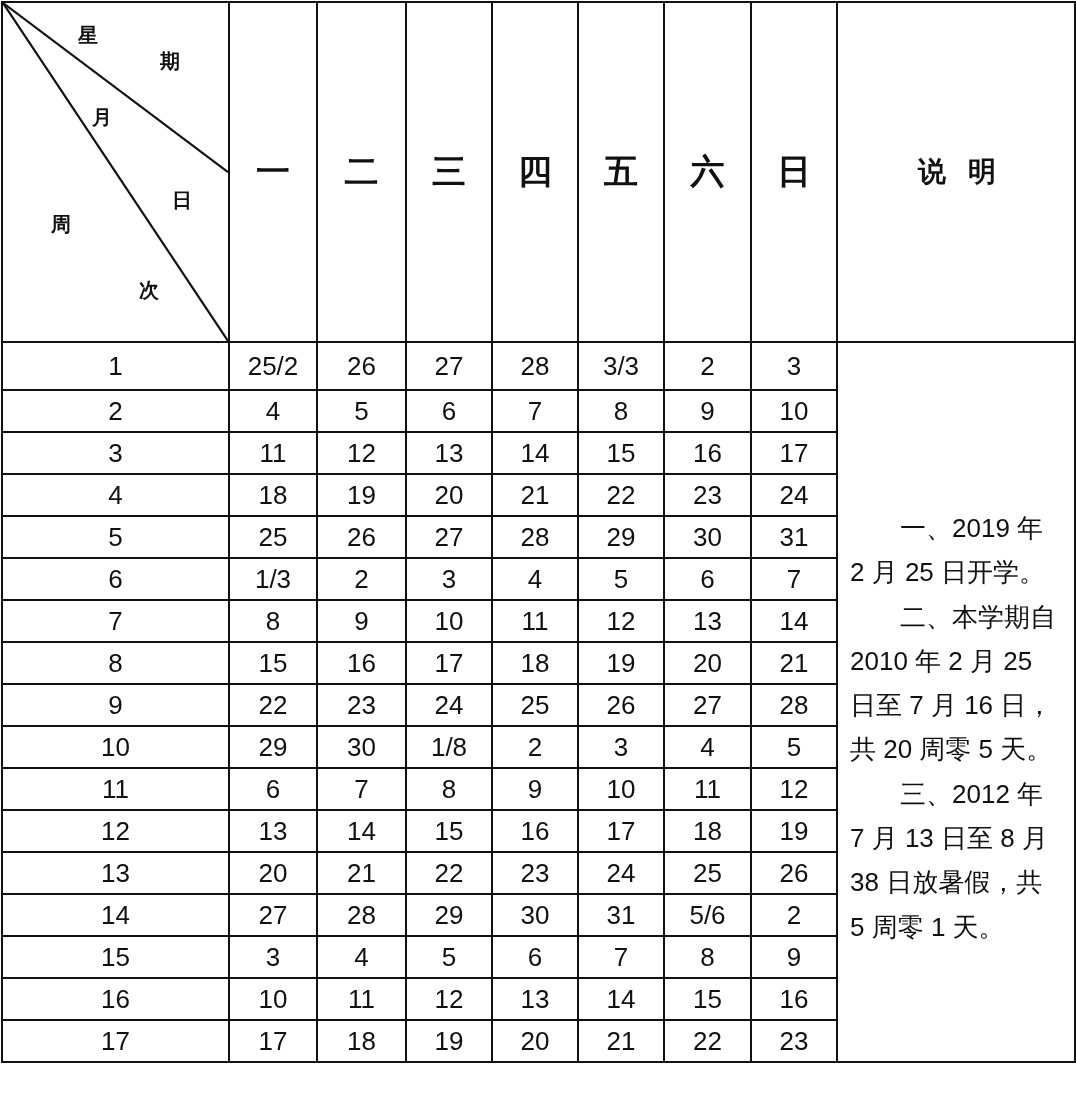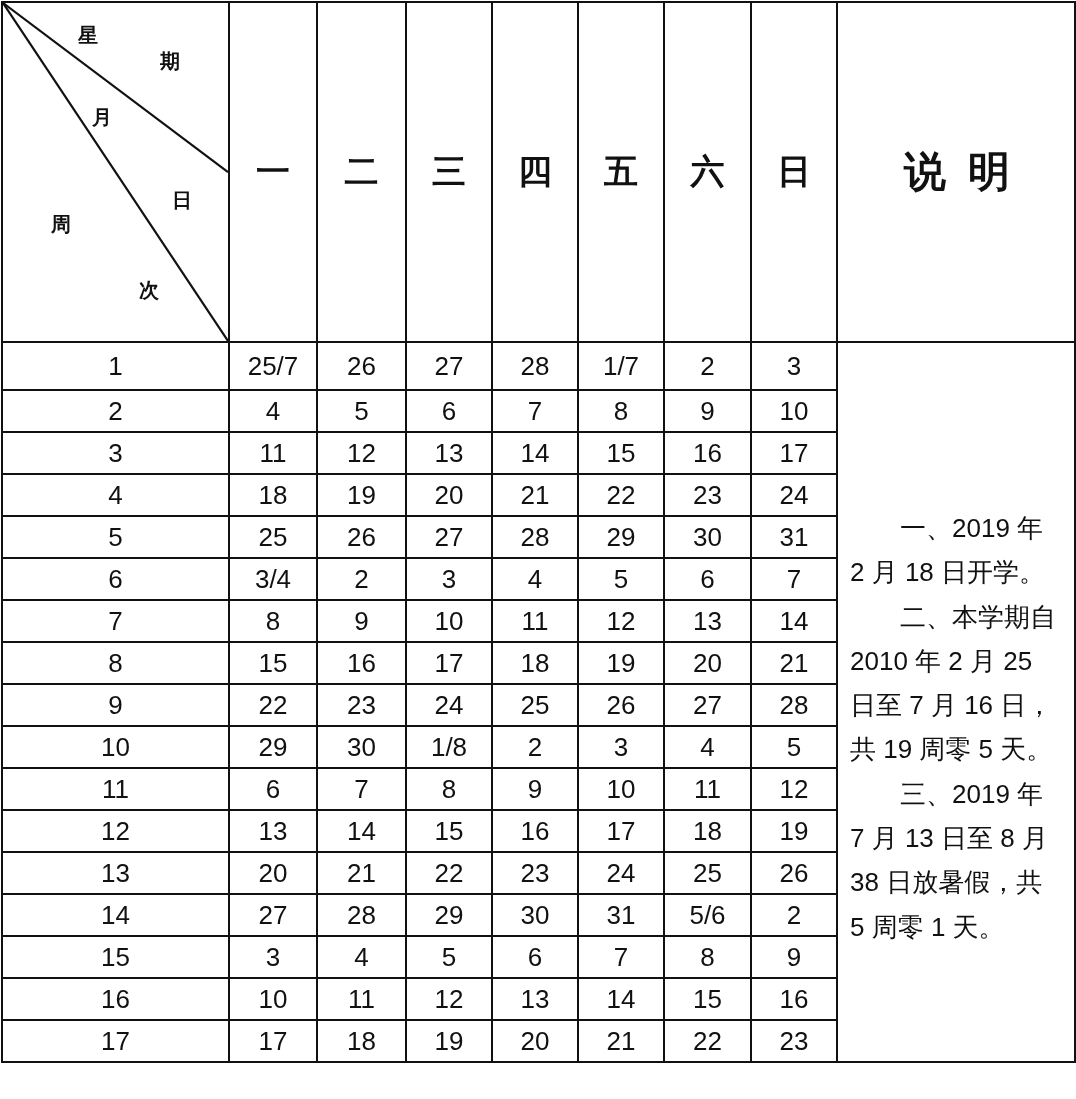"说明" .hdr-note { font-size: 42px -> 28px }
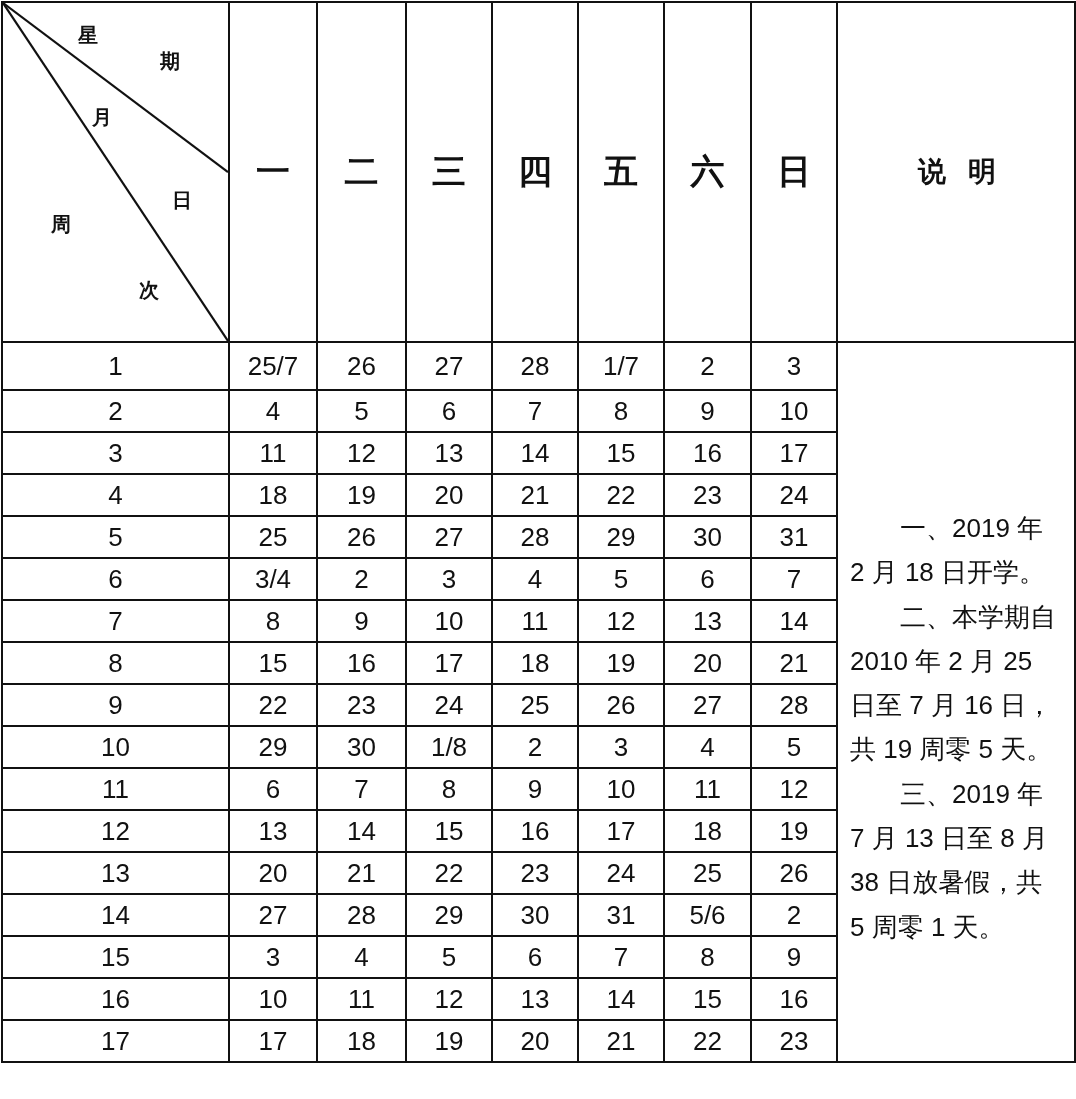"25/7" td.cell { text: 25/7 -> 25/2 }
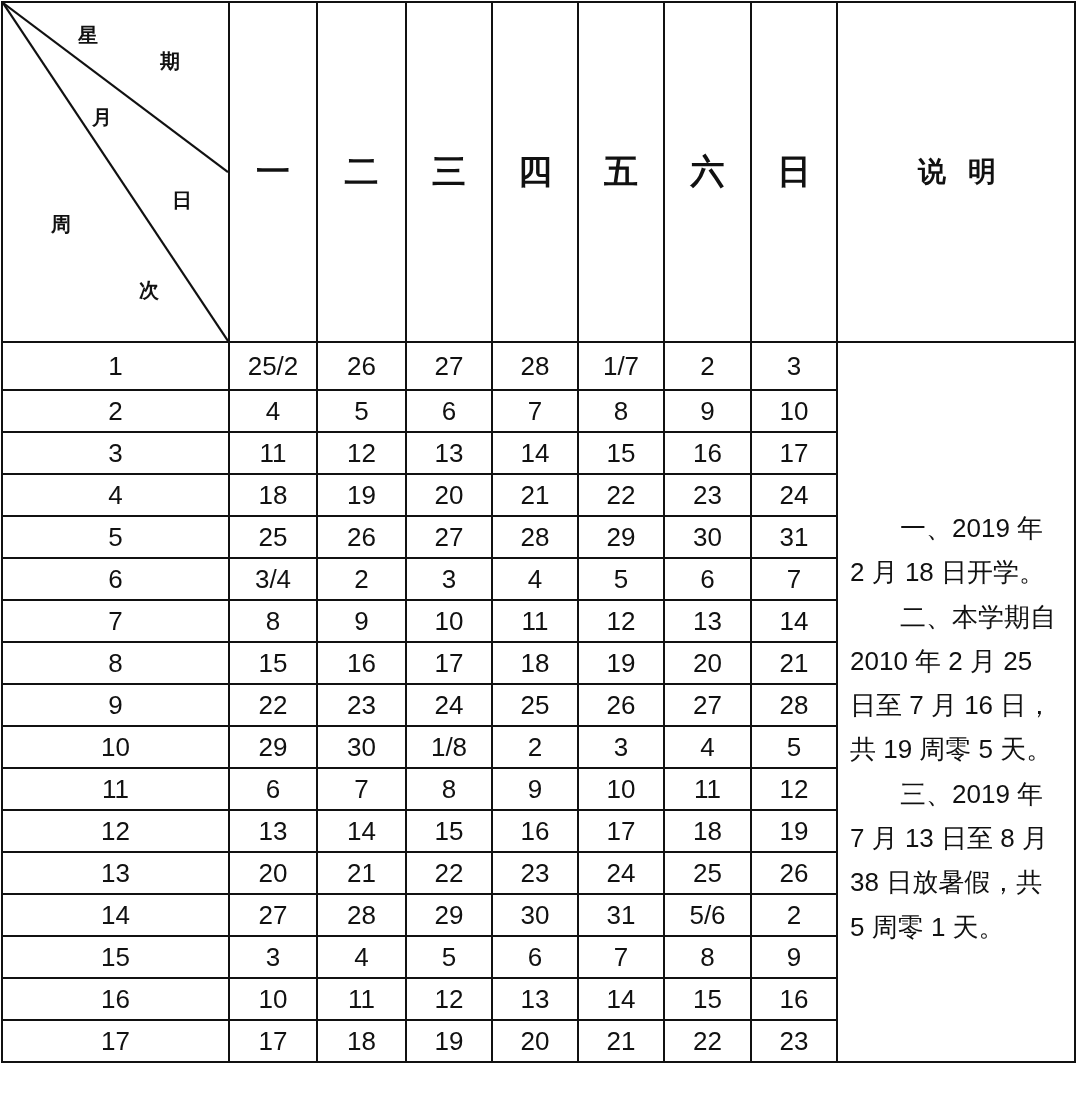"1/7" td.cell { text: 1/7 -> 3/3 }
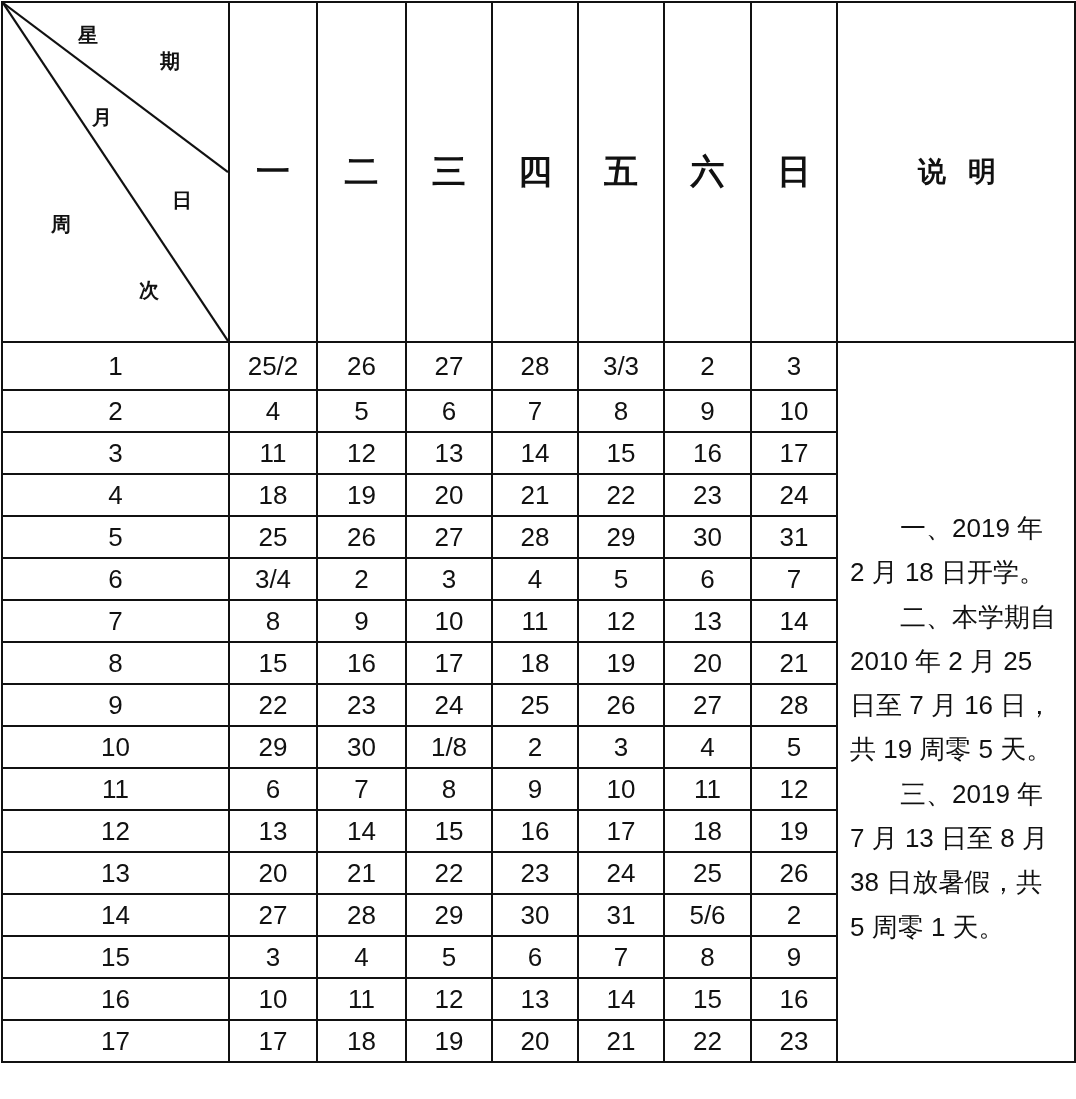"3/4" td.cell { text: 3/4 -> 1/3 }
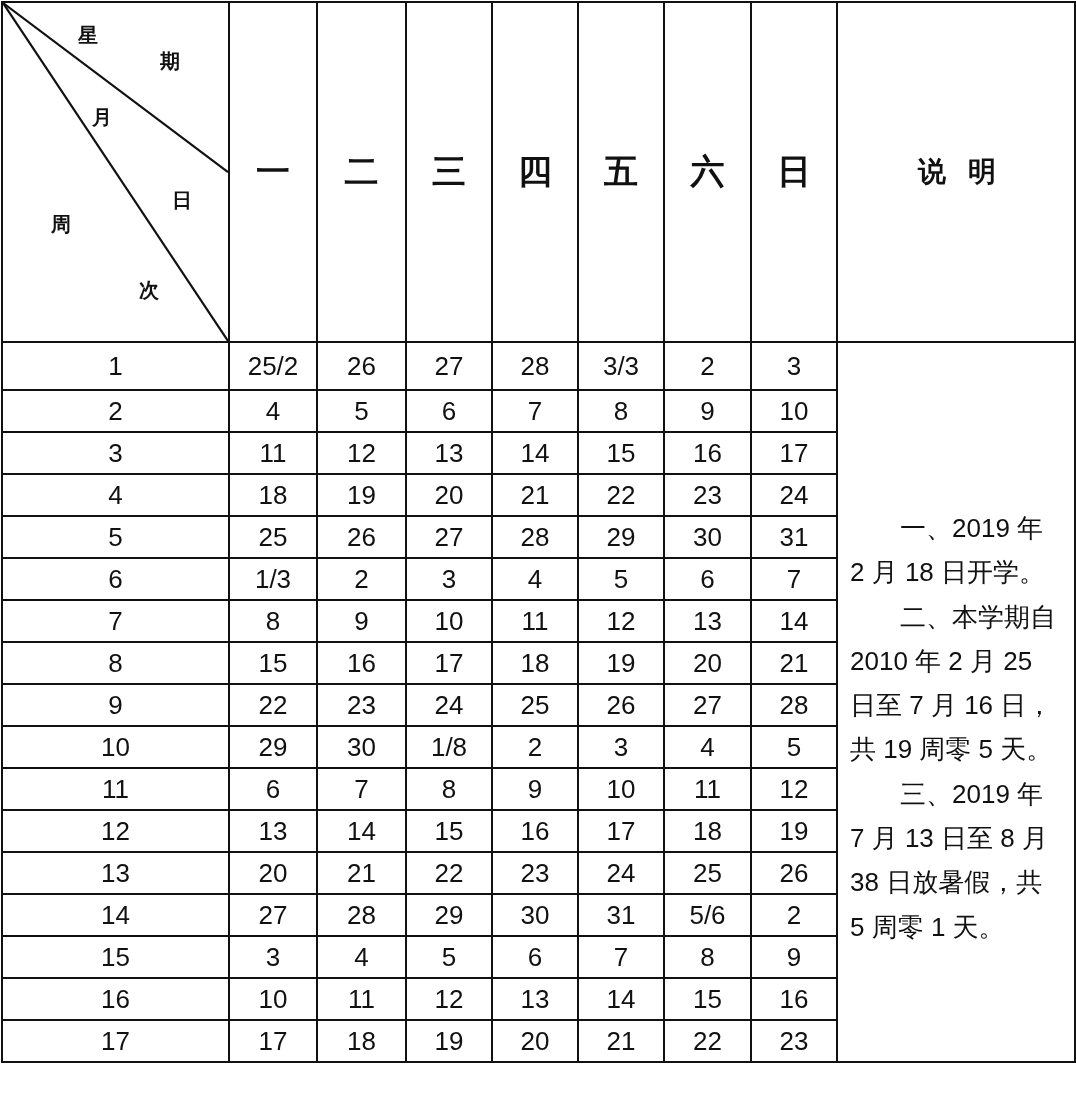"2 月 18 日开学。" span.note-line { text: 18 -> 25 }
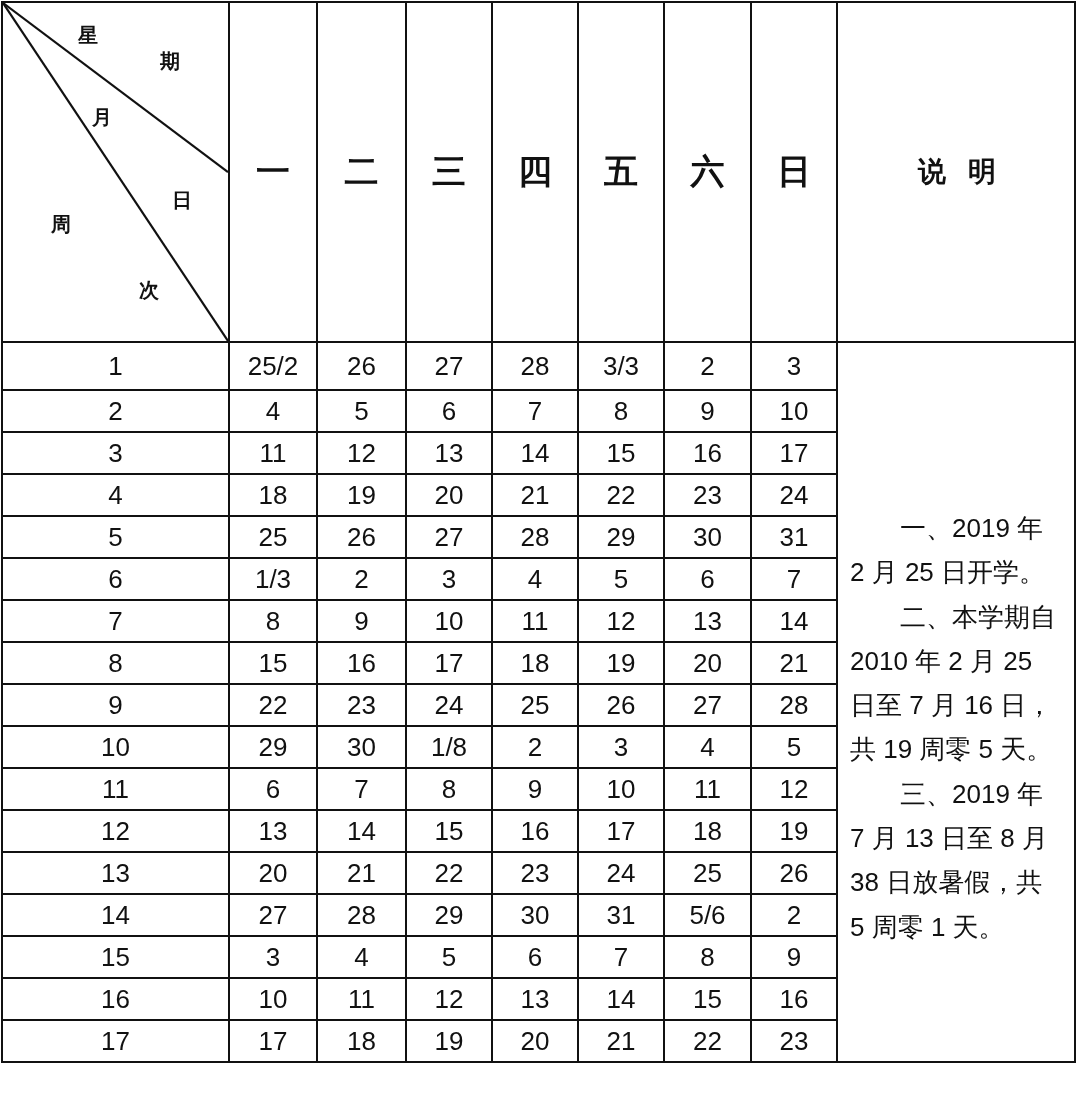"共 19 周零 5 天。" span.note-line { text: 19 -> 20 }
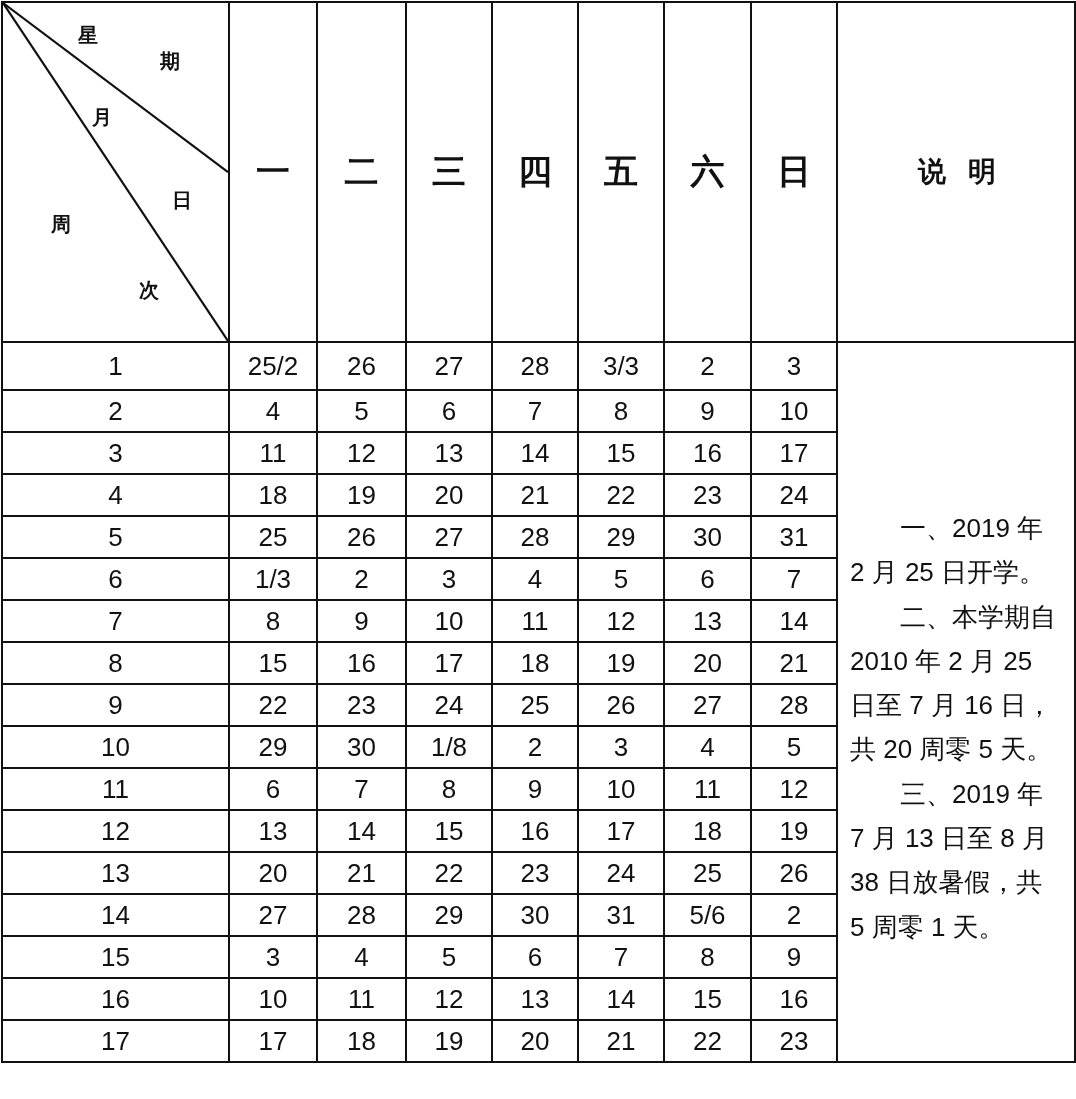"三、2019 年" span.note-line { text: 2019 -> 2012 }
